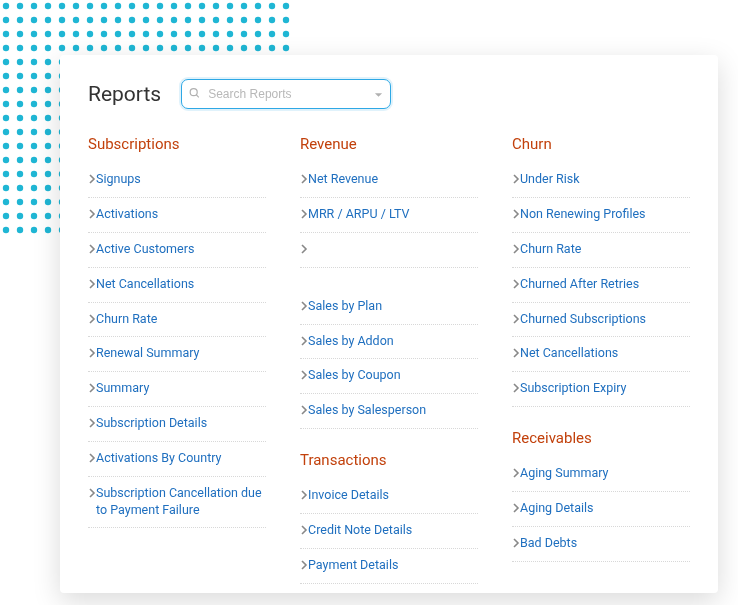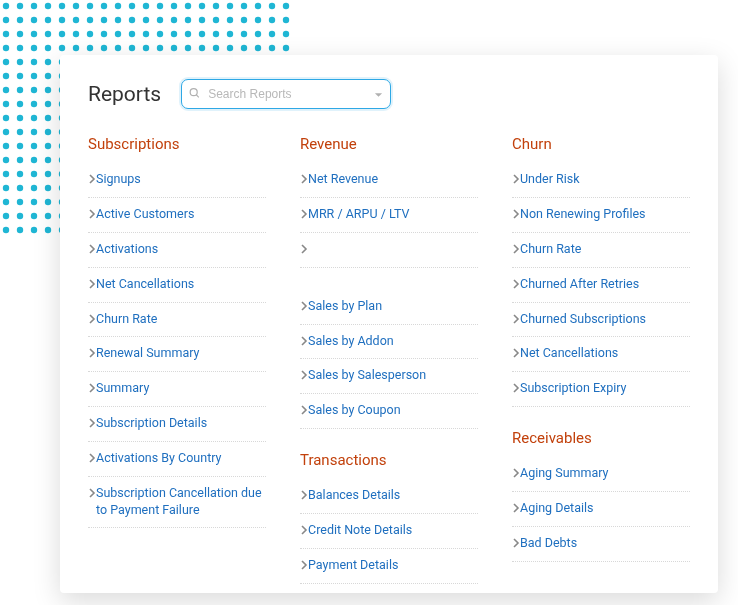"Active Customers" div.item { order: before "Activations" -> after "Activations" }
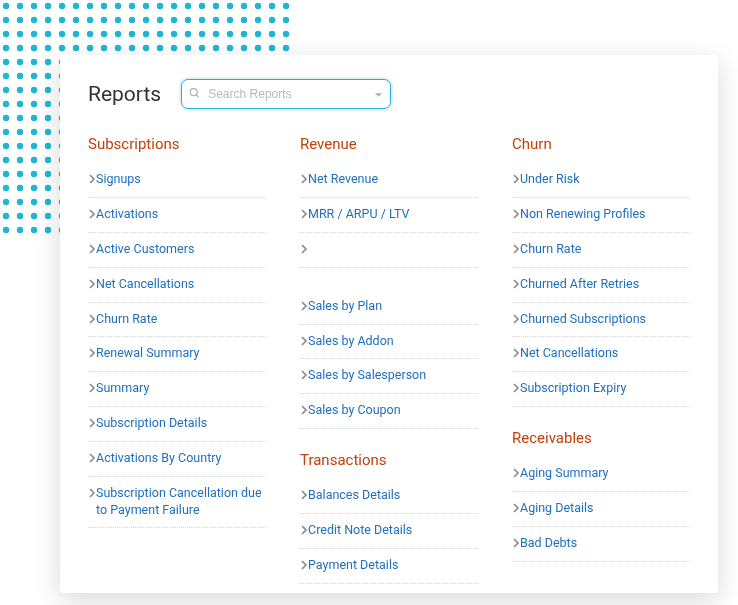"Sales by Salesperson" div.item { order: before "Sales by Coupon" -> after "Sales by Coupon" }
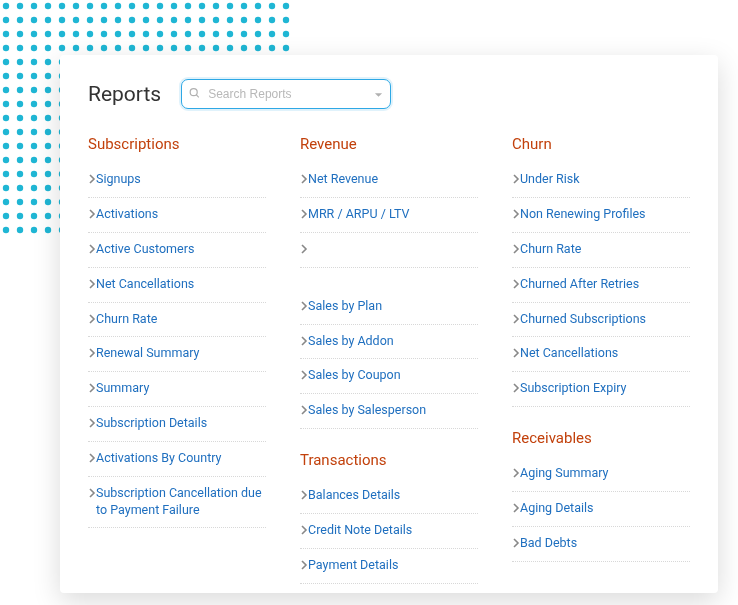"Balances Details" a { text: Balances -> Invoice }
